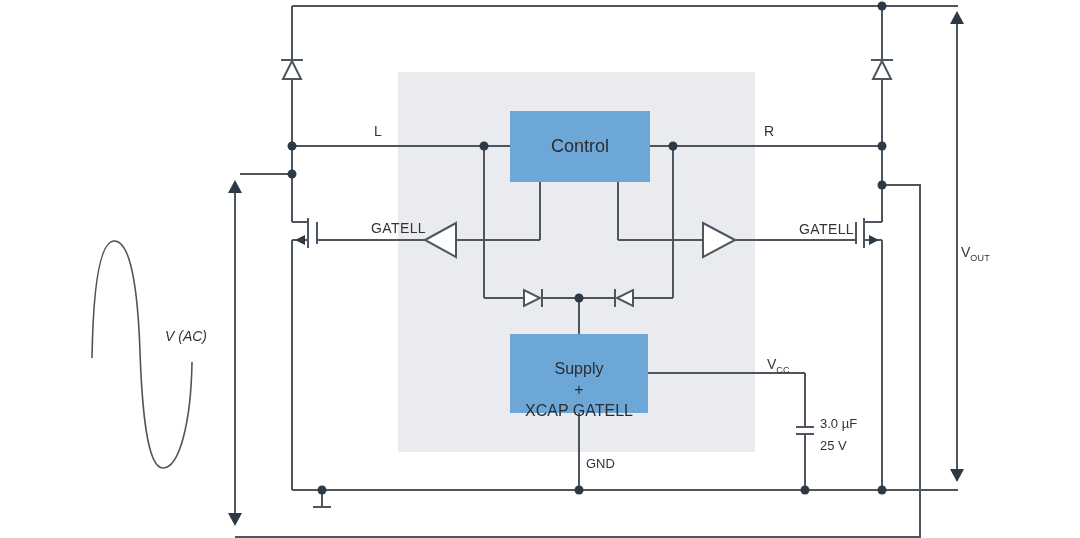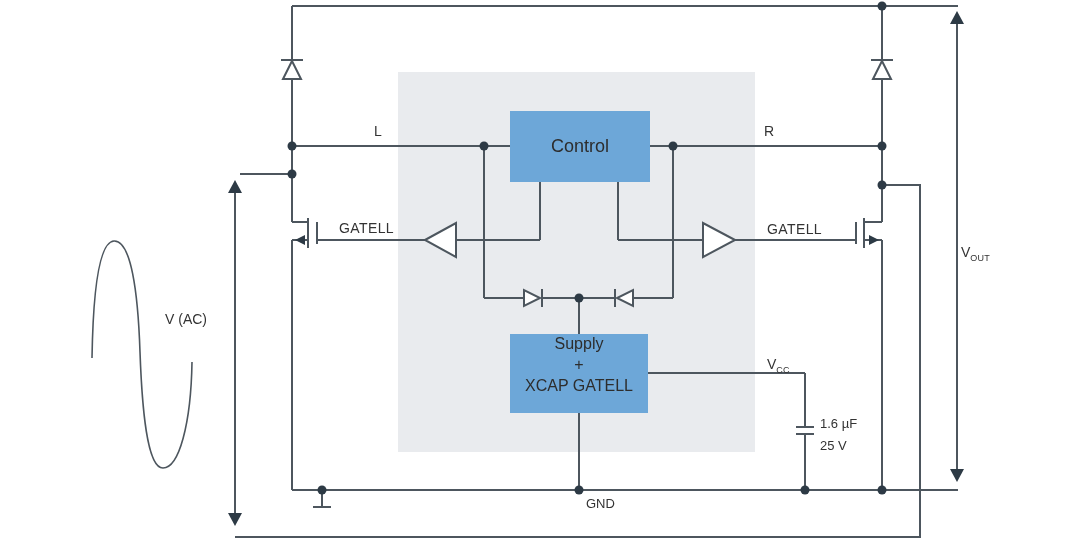"GATELL" .lbl.spaced { margin-left: none -> 32px }
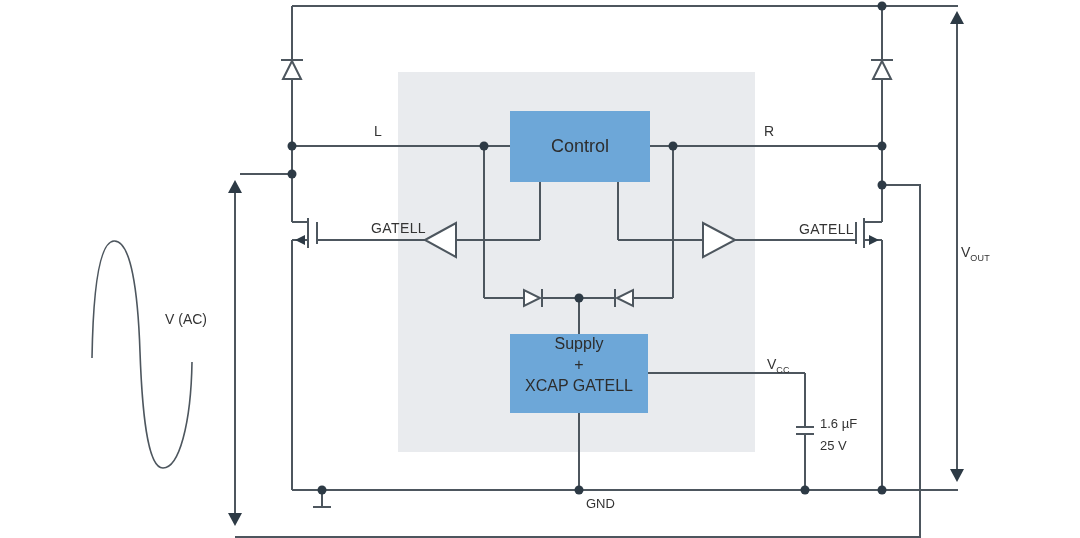"V (AC)" div.lbl { font-style: none -> italic; top: 312px -> 329px }
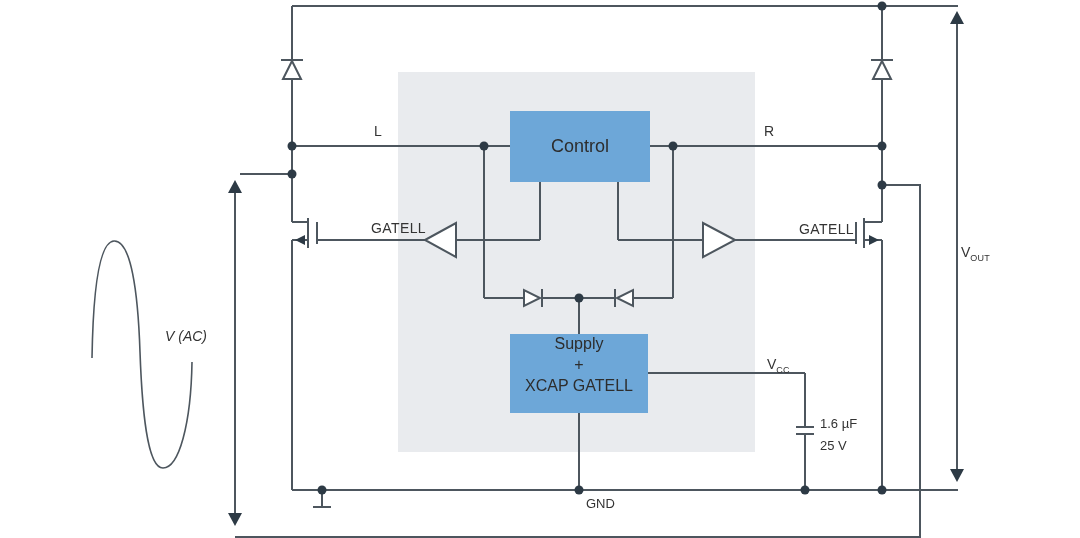"Supply" .supply-label { top: 325px -> 350px }
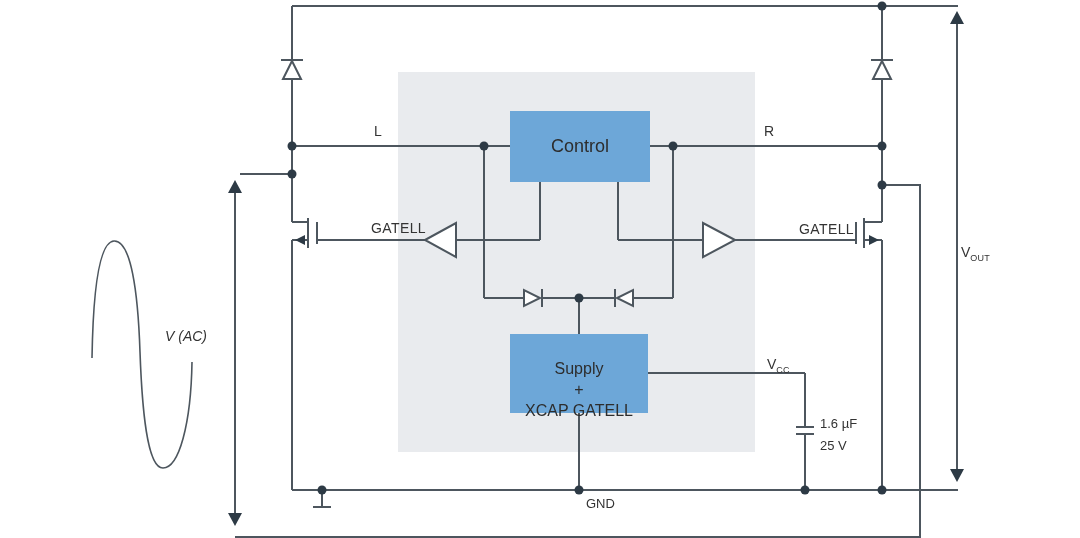"1.6 µF" div.lbl { text: 1.6 -> 3.0 }
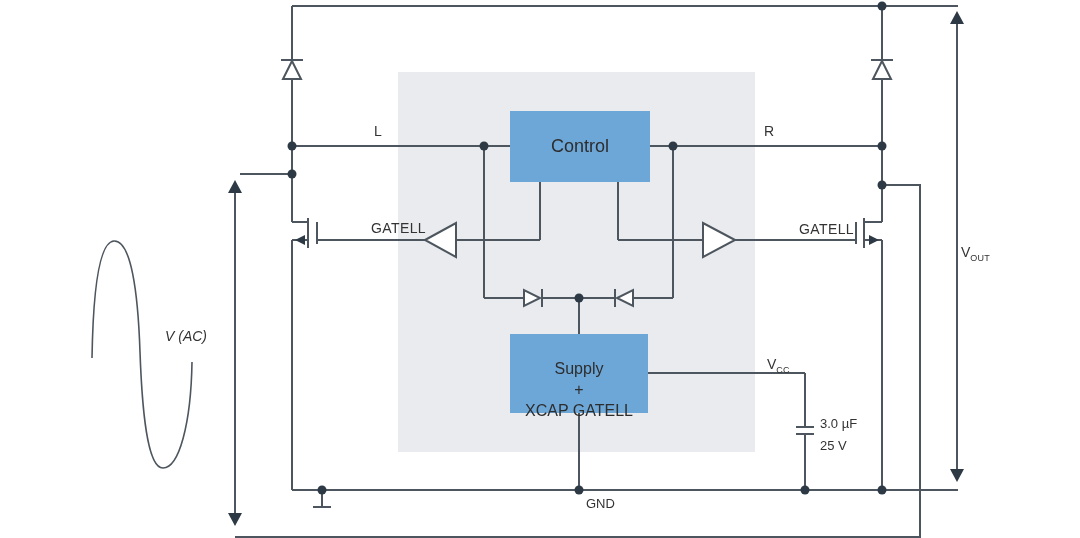"GND" div.lbl { margin-top: 40px -> none }
